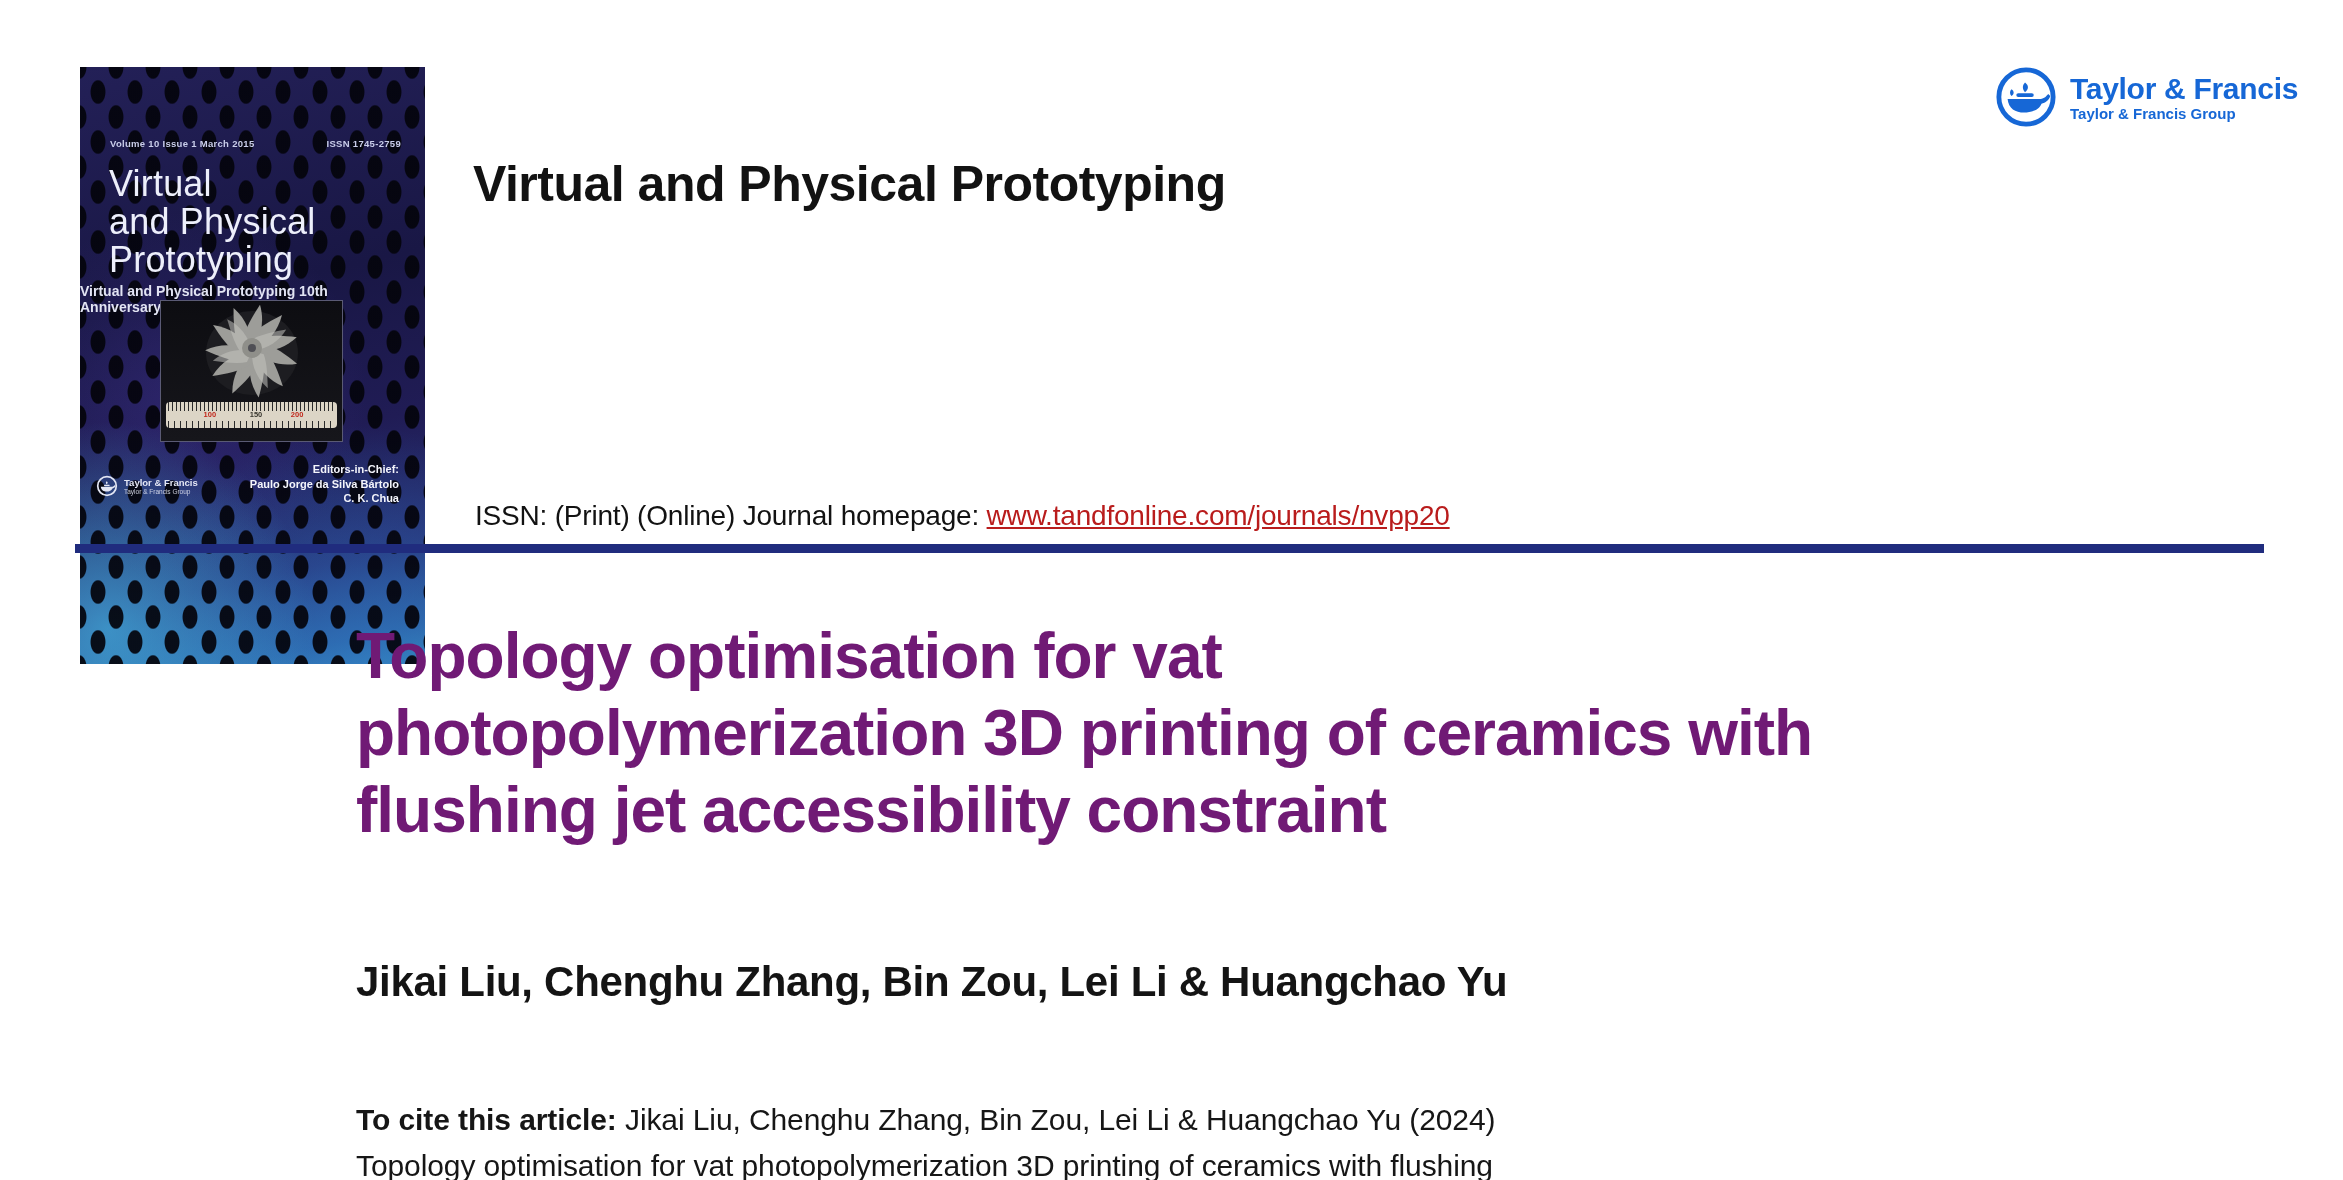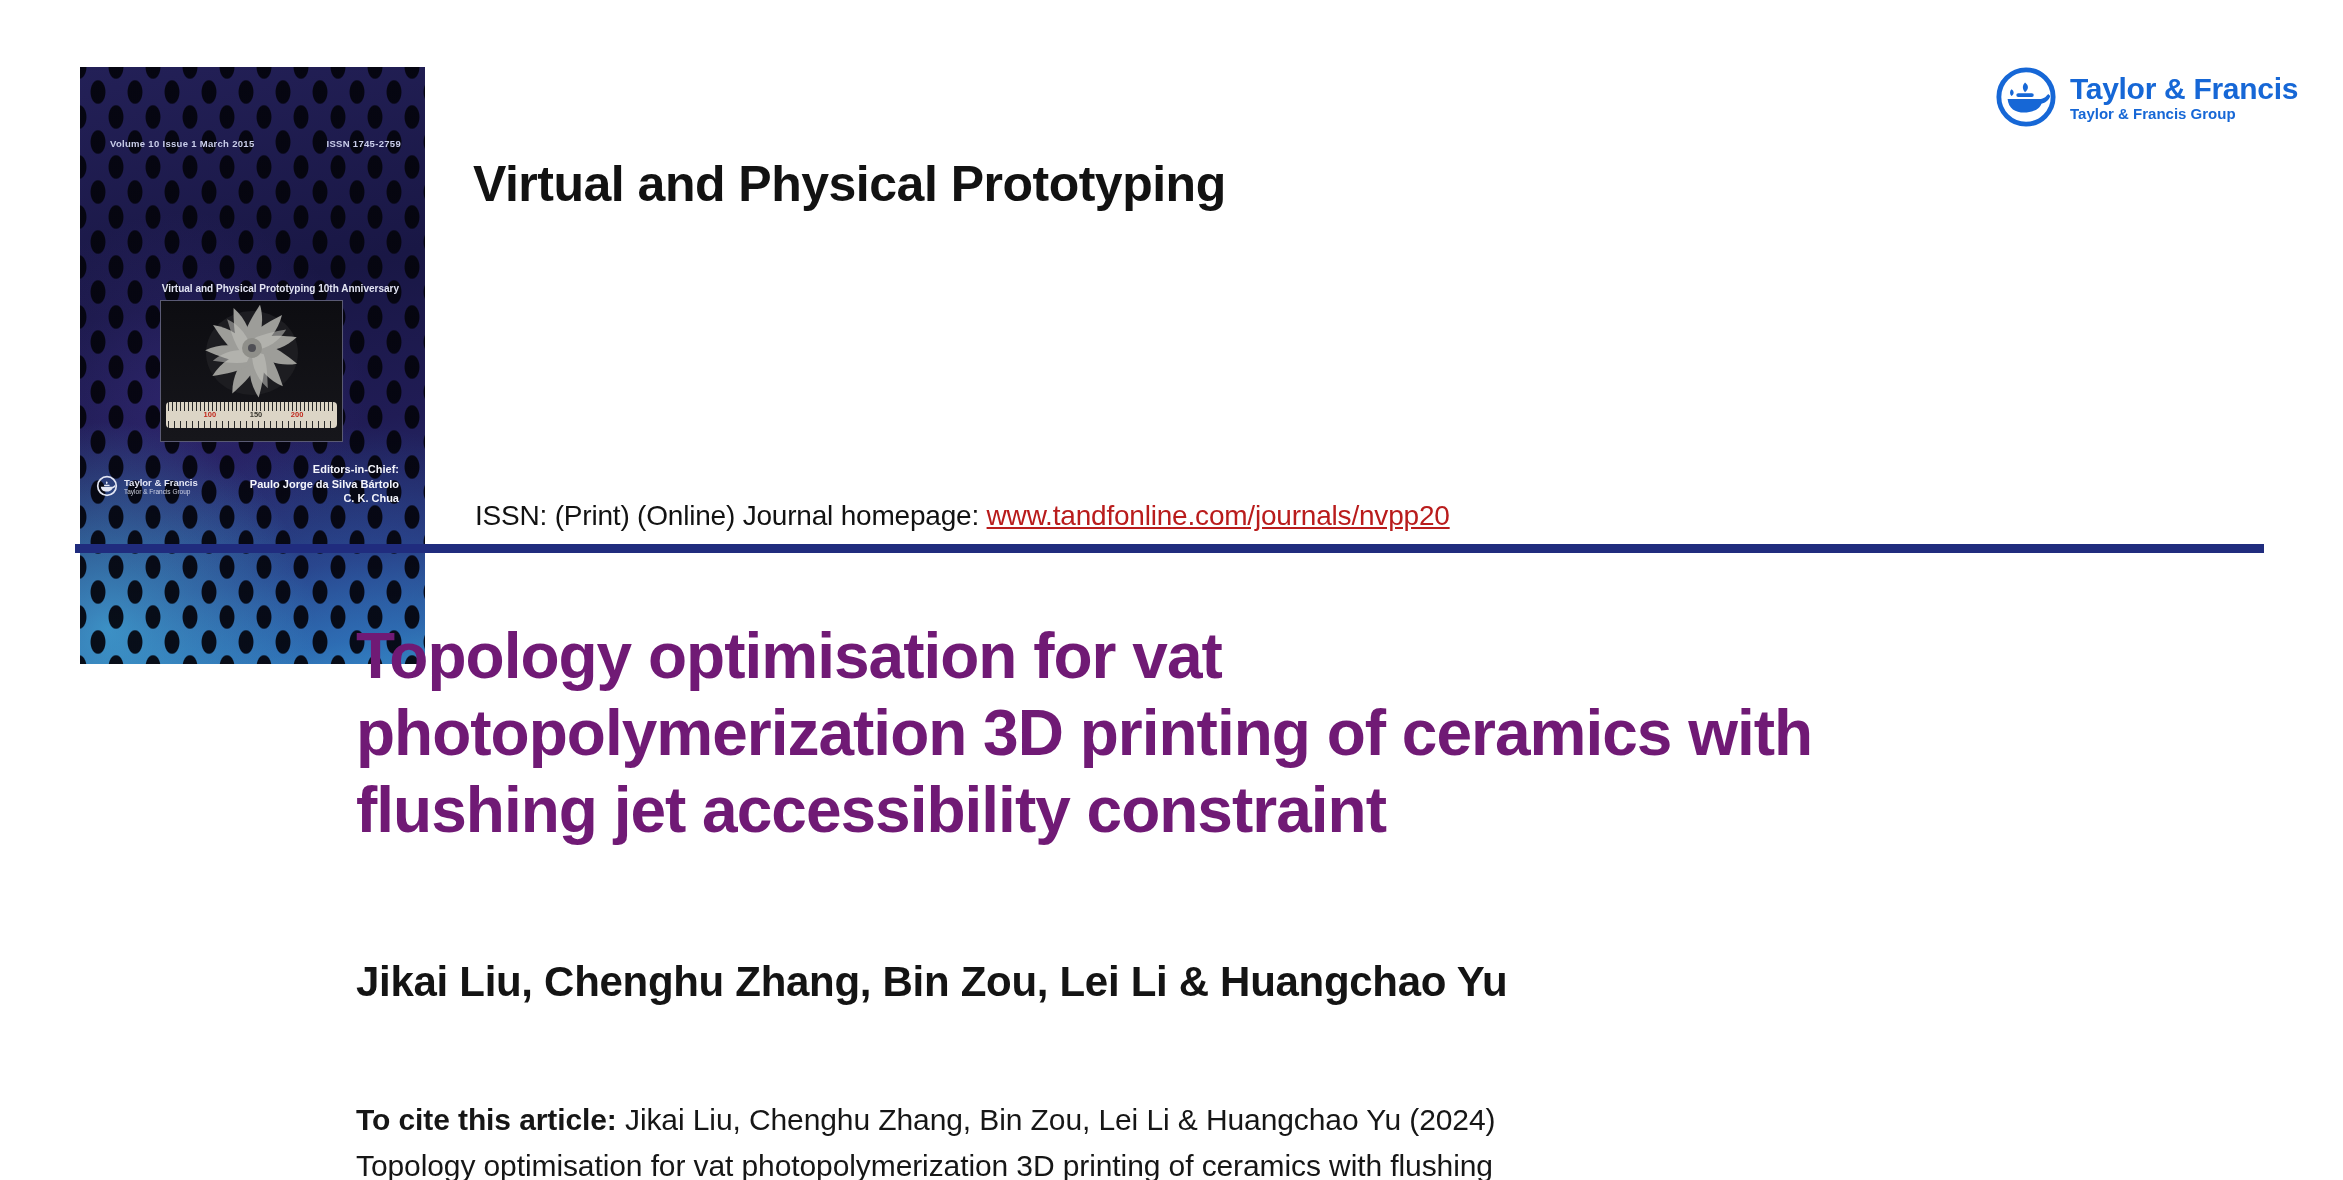"Virtual" div.cover-title { html: none -> <div> <div>Virtual</div> <div>and Physical</div> <div>Prototyping</div> </div> }
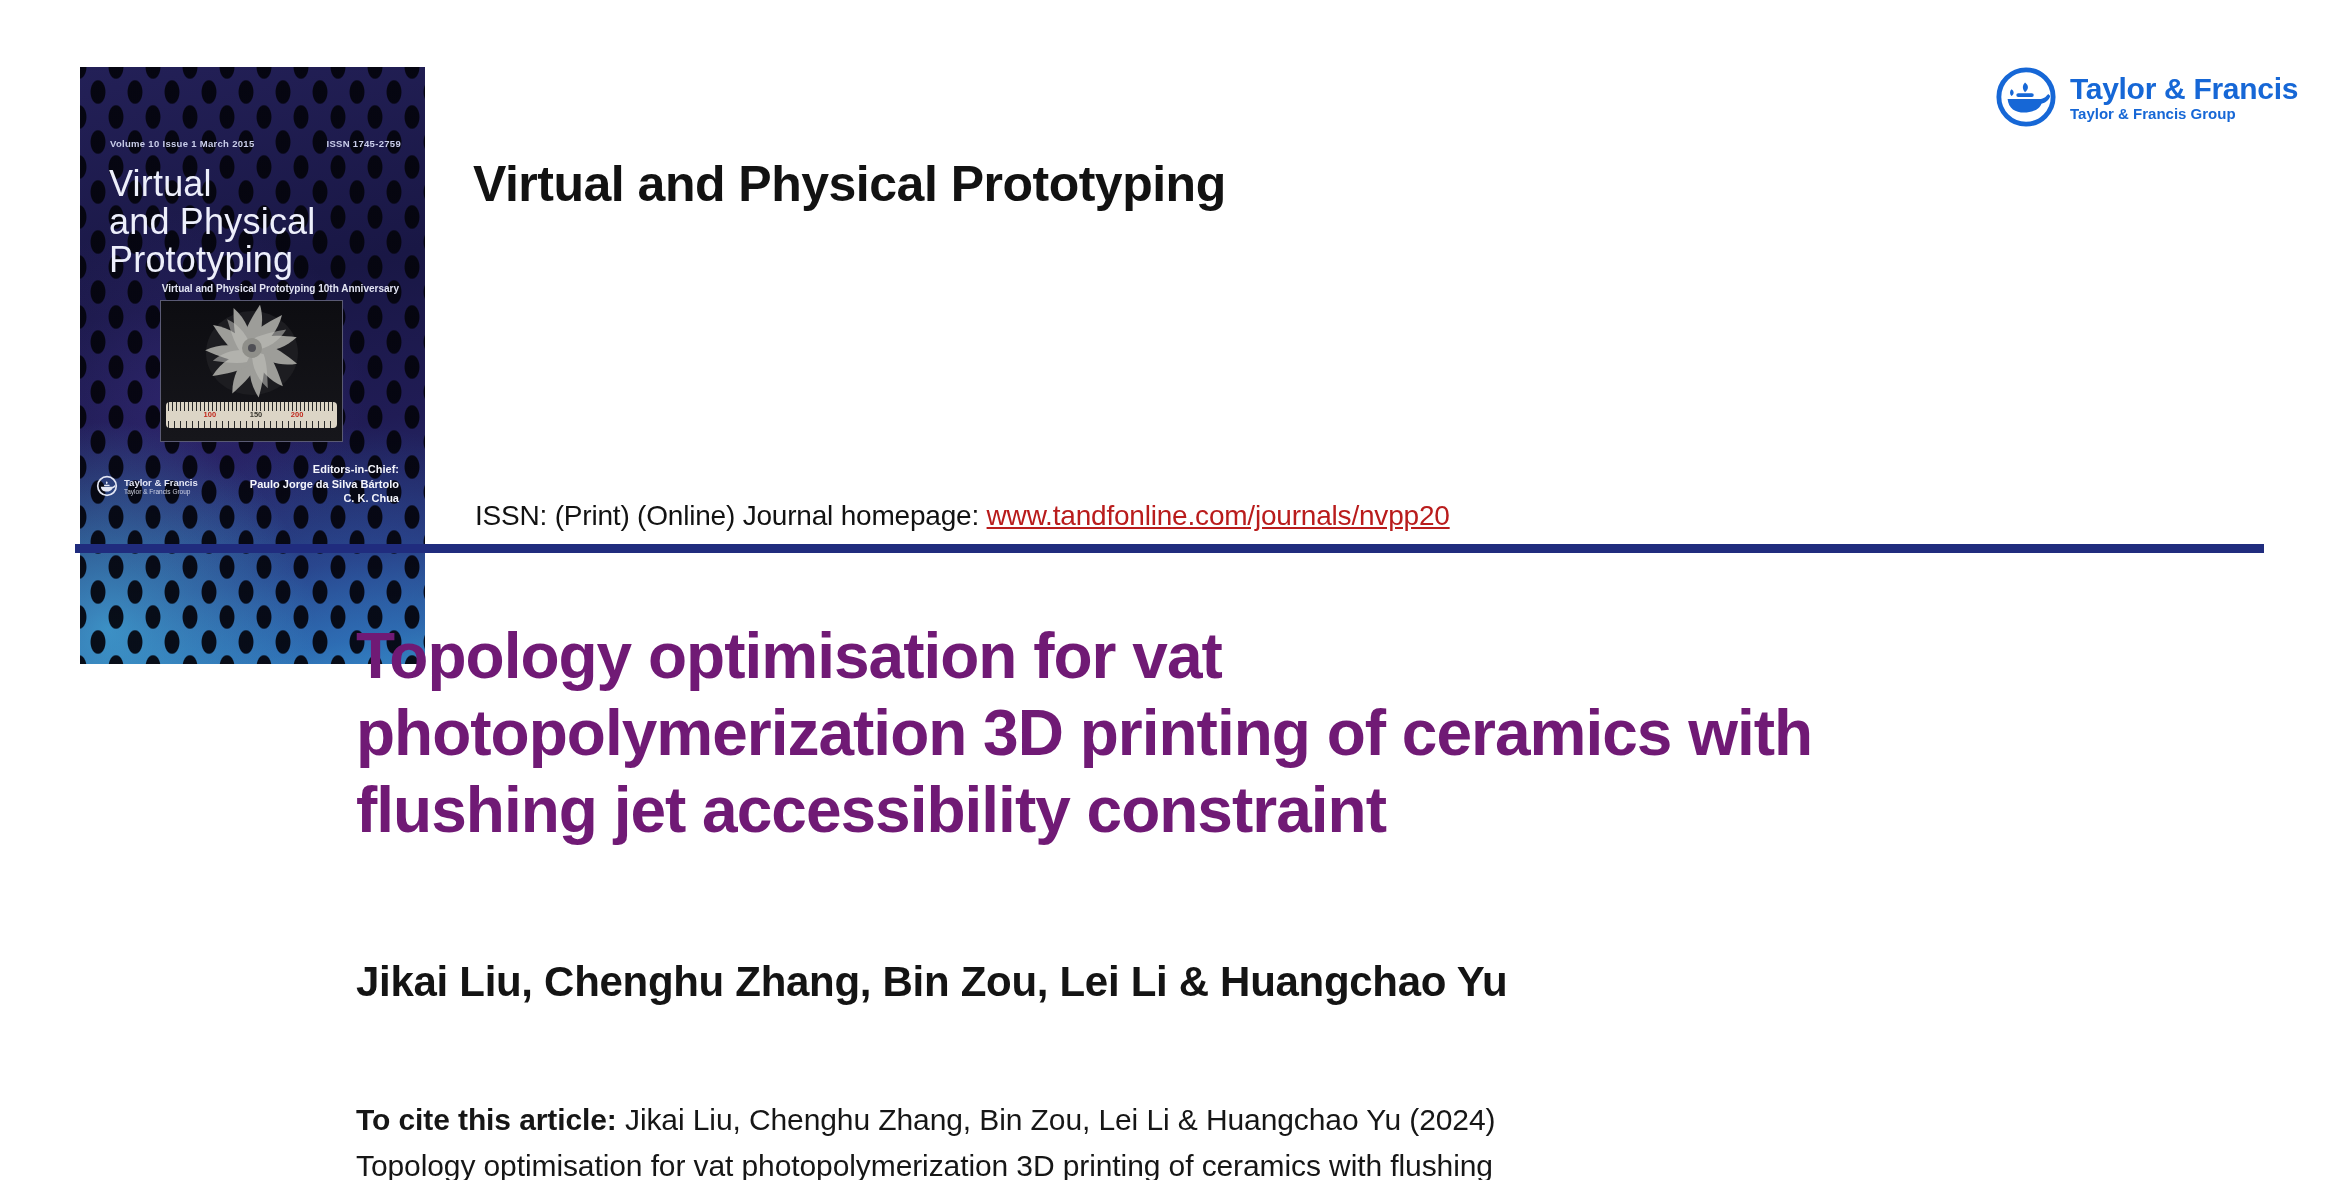"Virtual and Physical Prototyping 10th" .cover-anniversary { font-size: 10px -> 14px }
